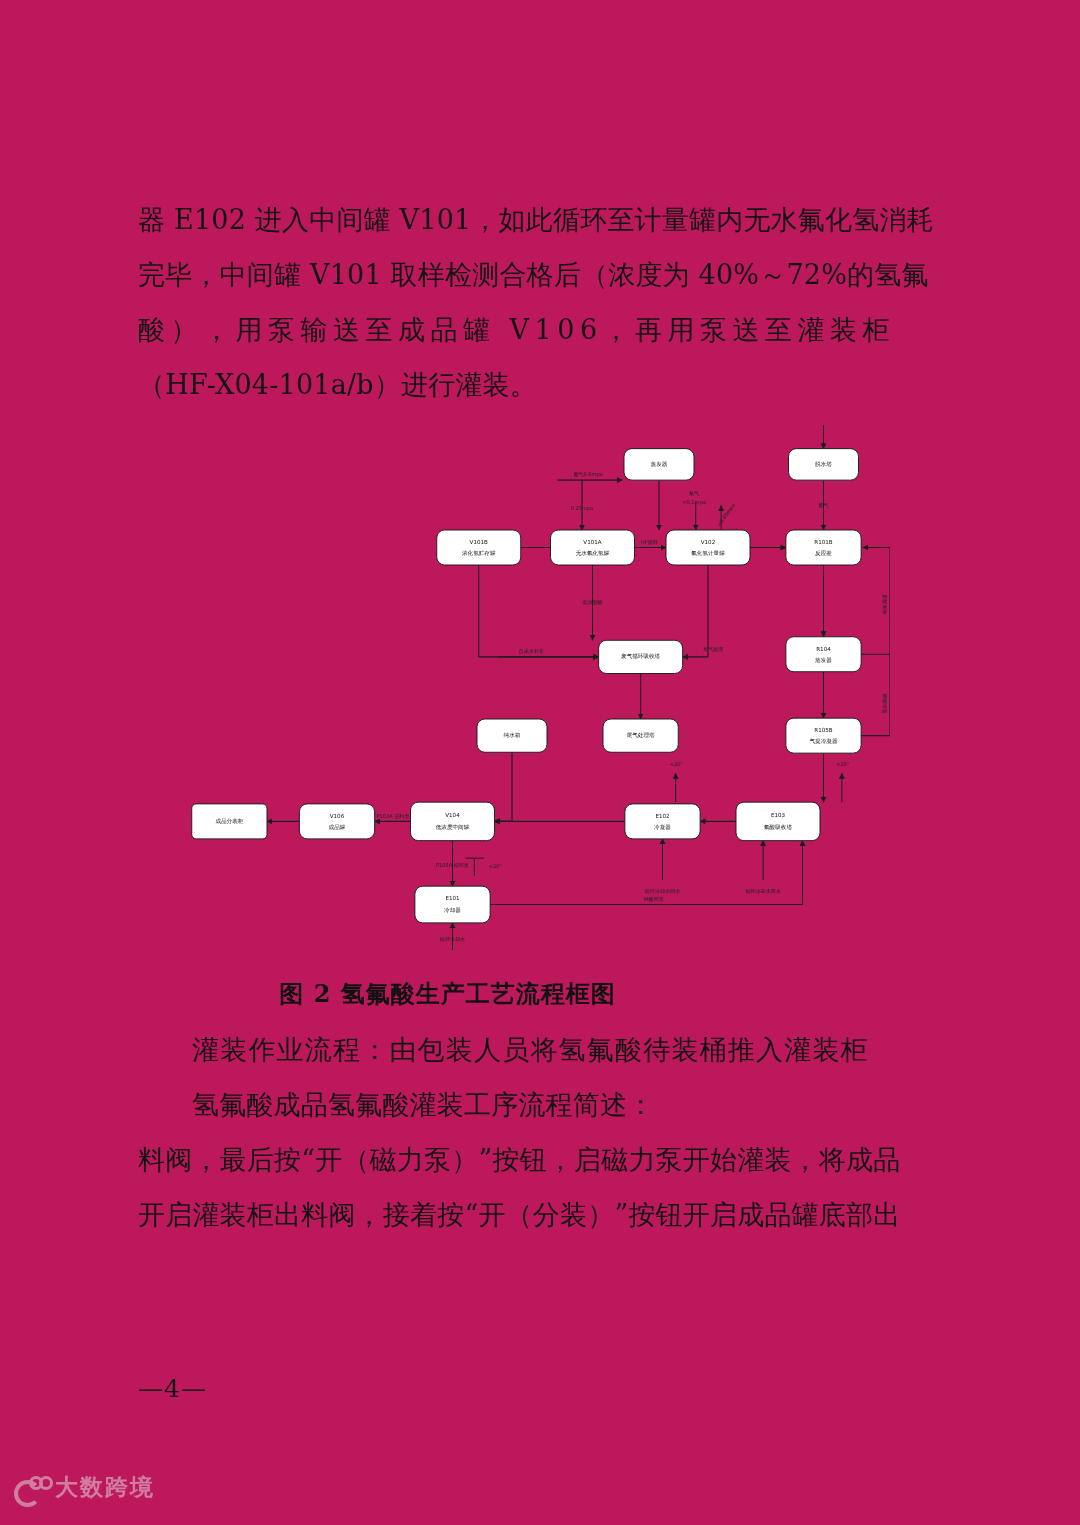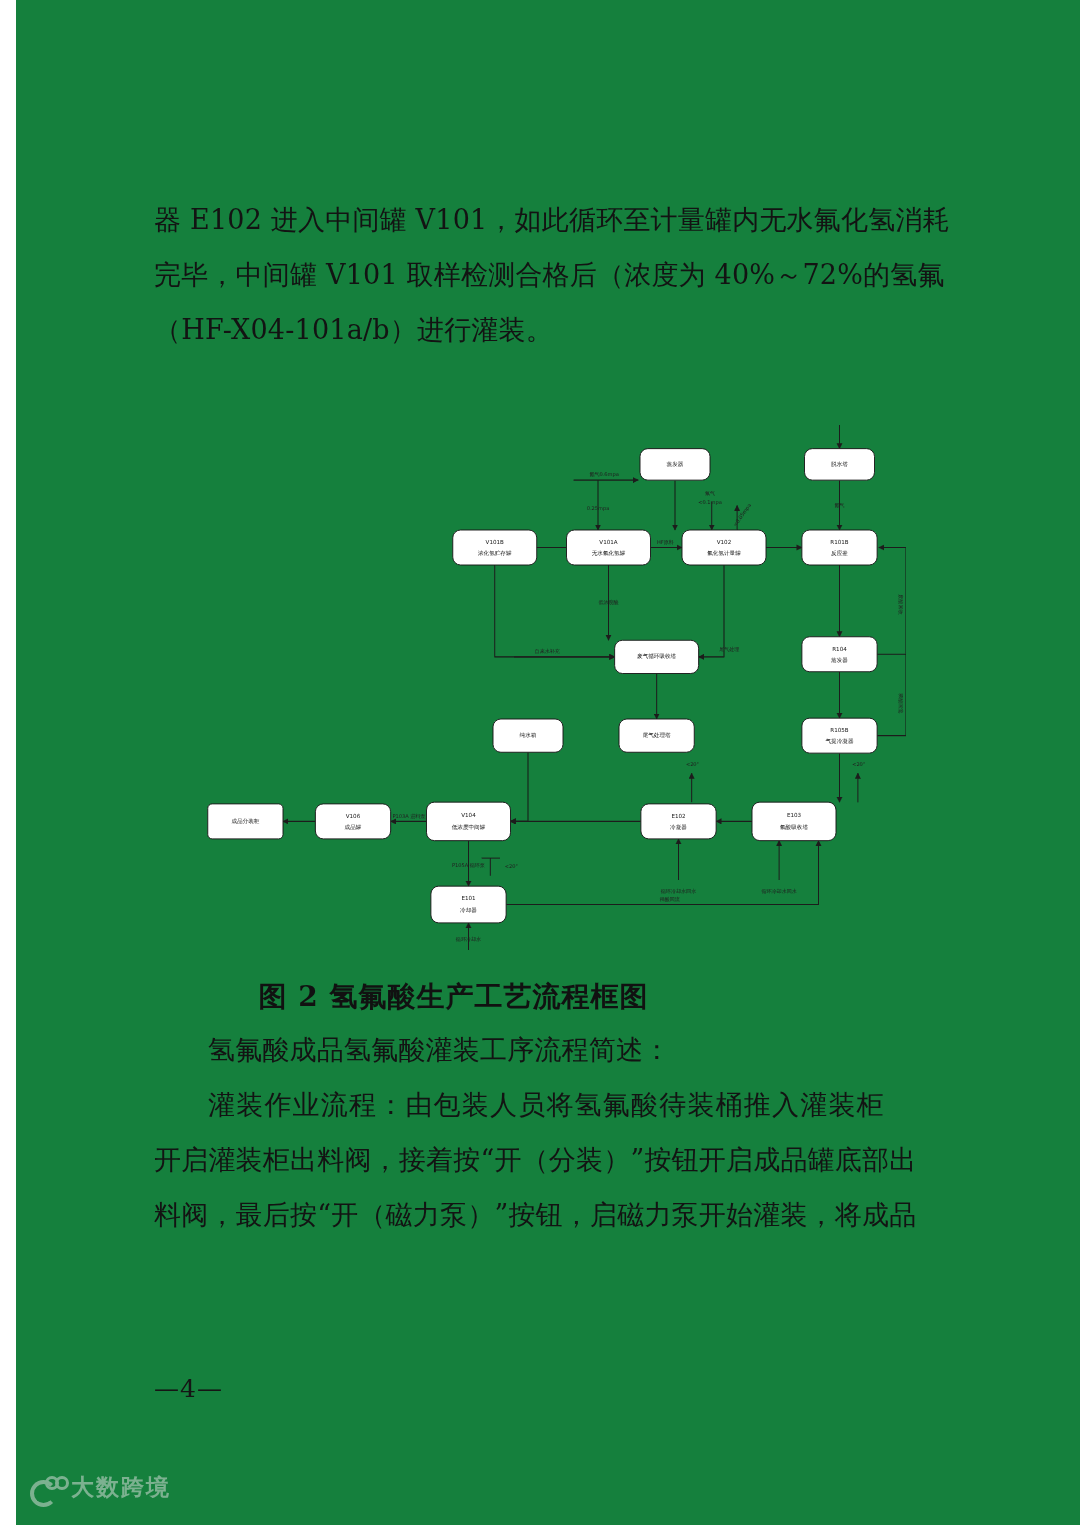"器 E102 进入中间罐 V101，如此循环至计量罐内无水氟化氢消耗" .page { background: #15803d -> #be185d; margin-left: 16px -> none }
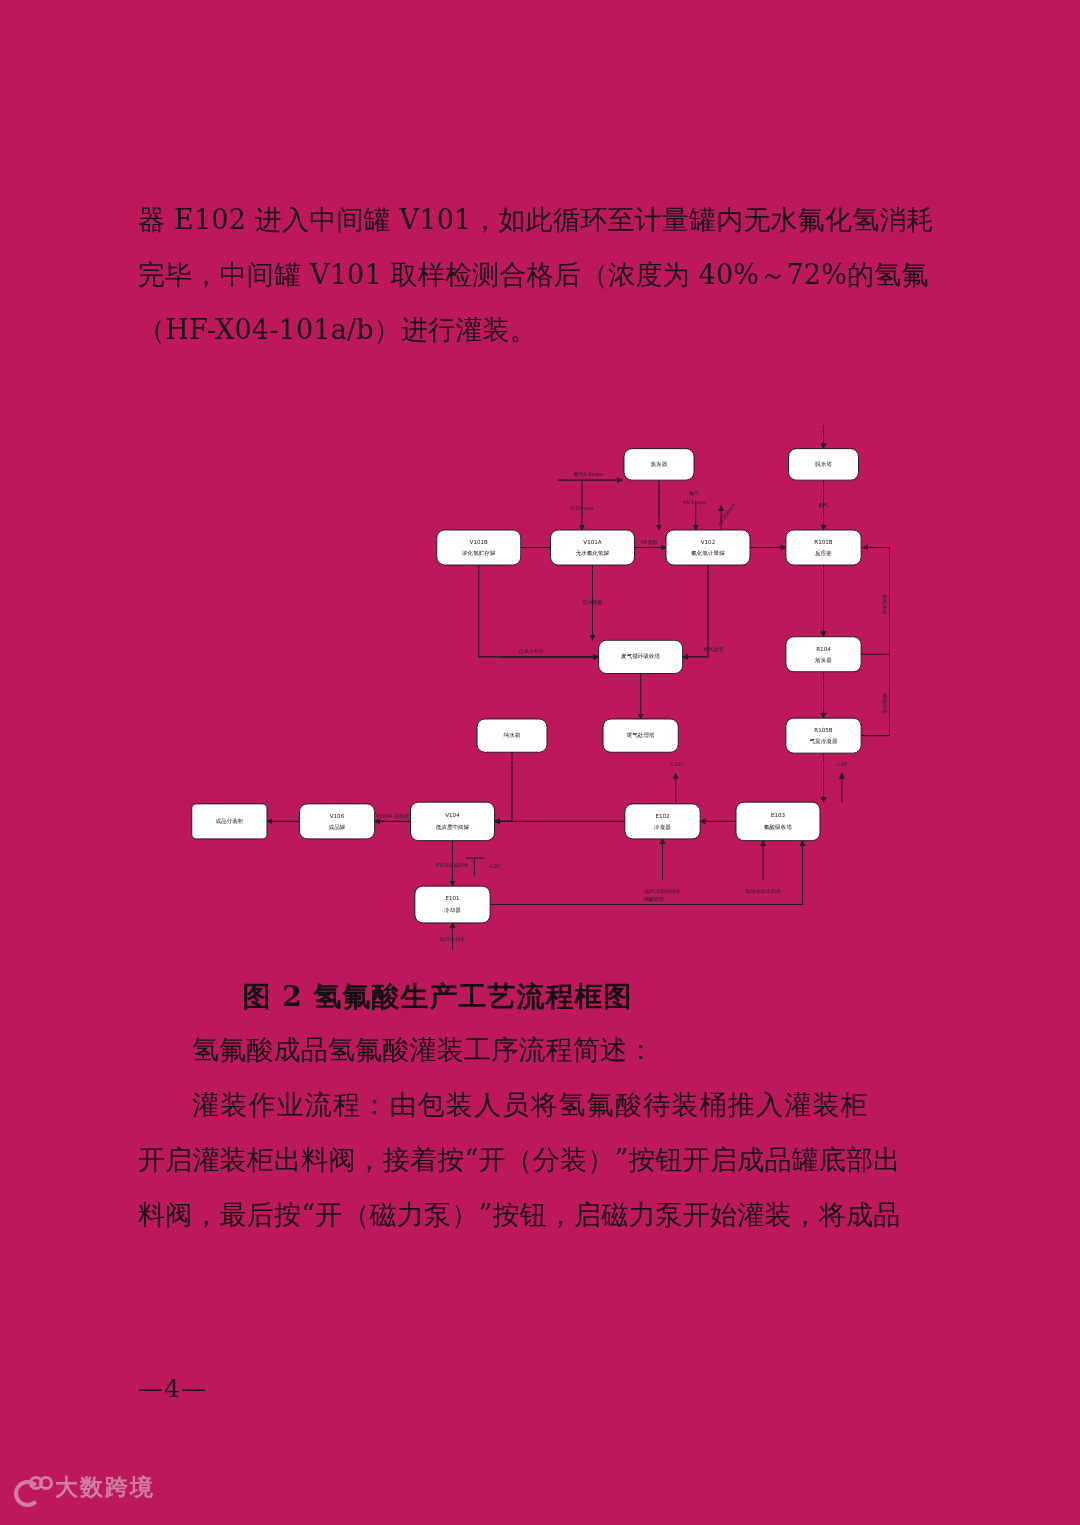"酸），用泵输送至成品罐 V106，再用泵送至灌装柜" div.line { html: none -> <div> <span>酸），用泵输送至成品罐 V106，再用泵送至灌装柜</span> </div> }
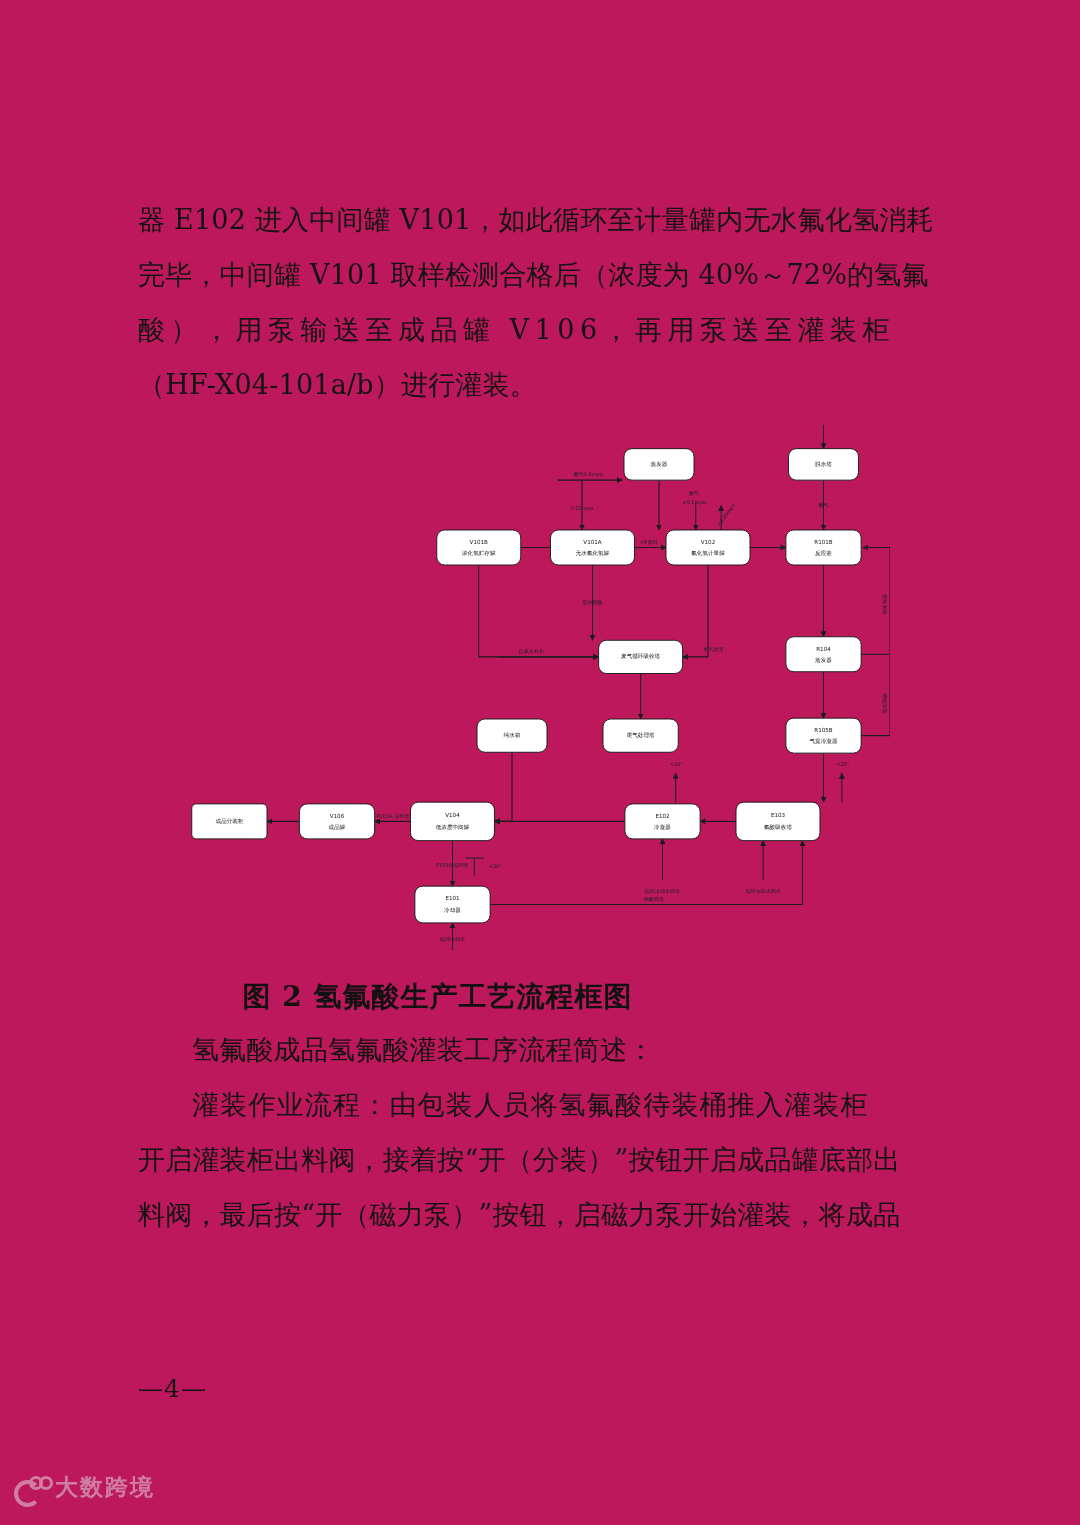"图 2 氢氟酸生产工艺流程框图" .fig-caption { font-size: 28px -> 24px; left: 0 -> 10px }
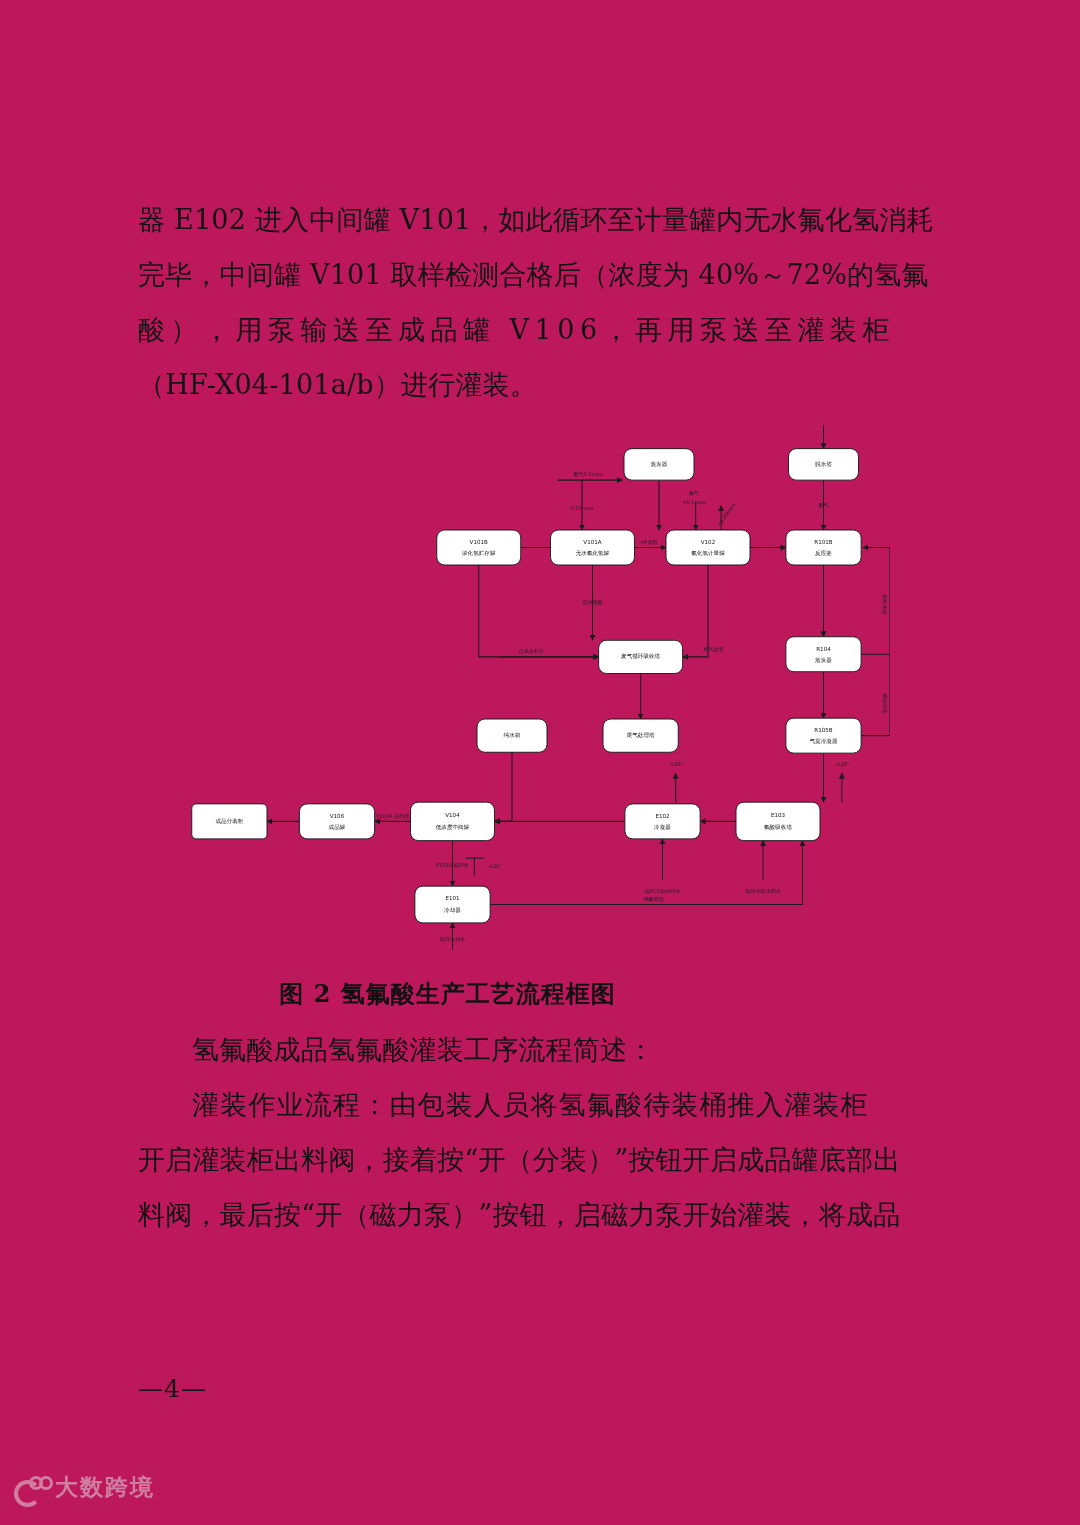"氢氟酸成品氢氟酸灌装工序流程简述：" div.line { order: before "灌装作业流程：由包装人员将氢氟酸待装桶推入灌装柜" -> after "灌装作业流程：由包装人员将氢氟酸待装桶推入灌装柜" }
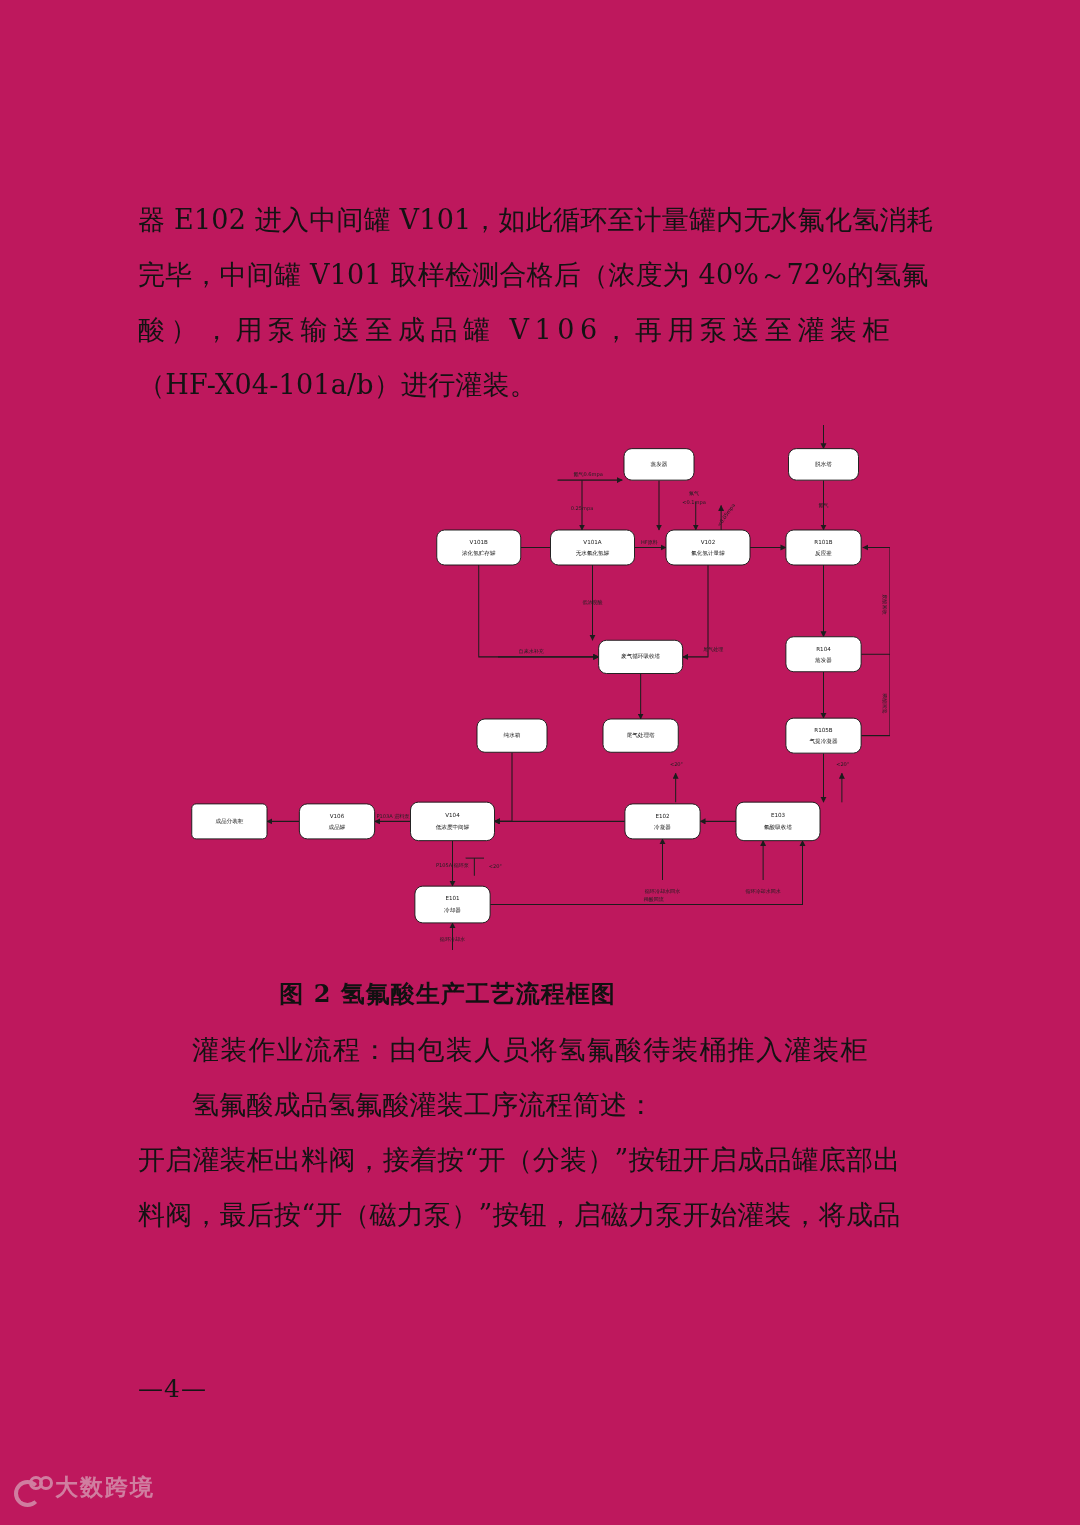"开启灌装柜出料阀，接着按“开（分装）”按钮开启成品罐底部出" div.line { order: before "料阀，最后按“开（磁力泵）”按钮，启磁力泵开始灌装，将成品" -> after "料阀，最后按“开（磁力泵）”按钮，启磁力泵开始灌装，将成品" }
